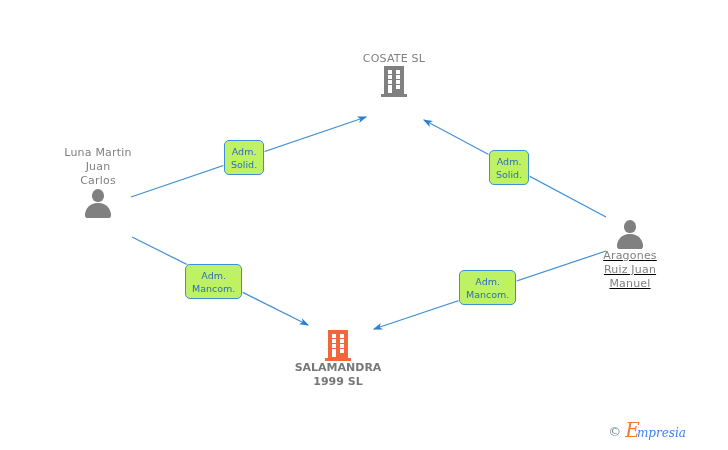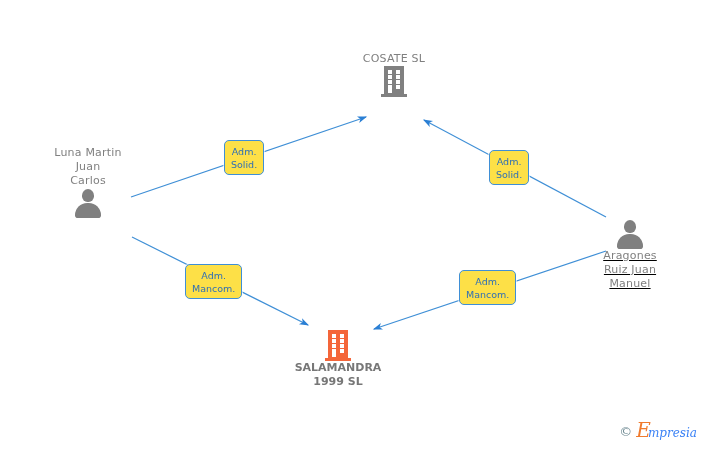"COSATE SL" #canvas { padding-left: 11px -> none }
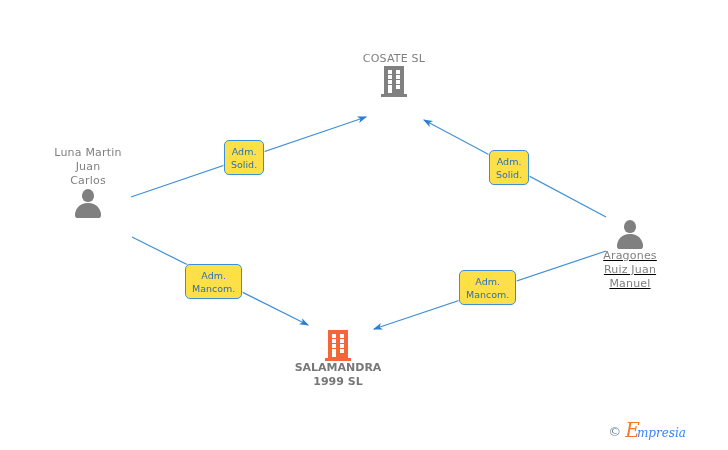"Luna Martin" div.node { left: 28px -> 38px }
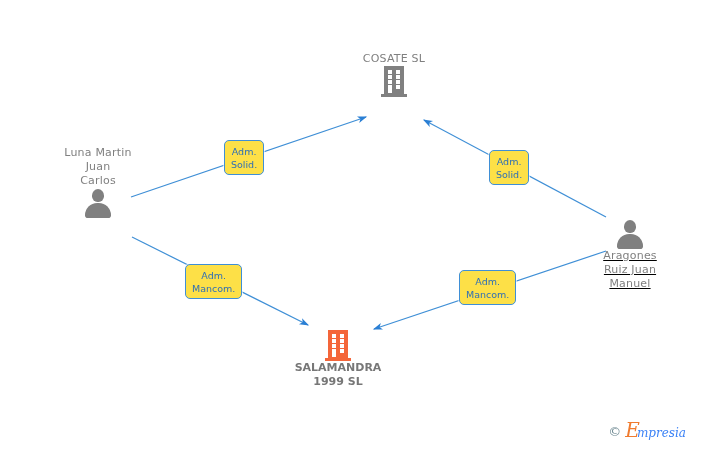"Adm." .chip { background: #fde047 -> #bef264 }
